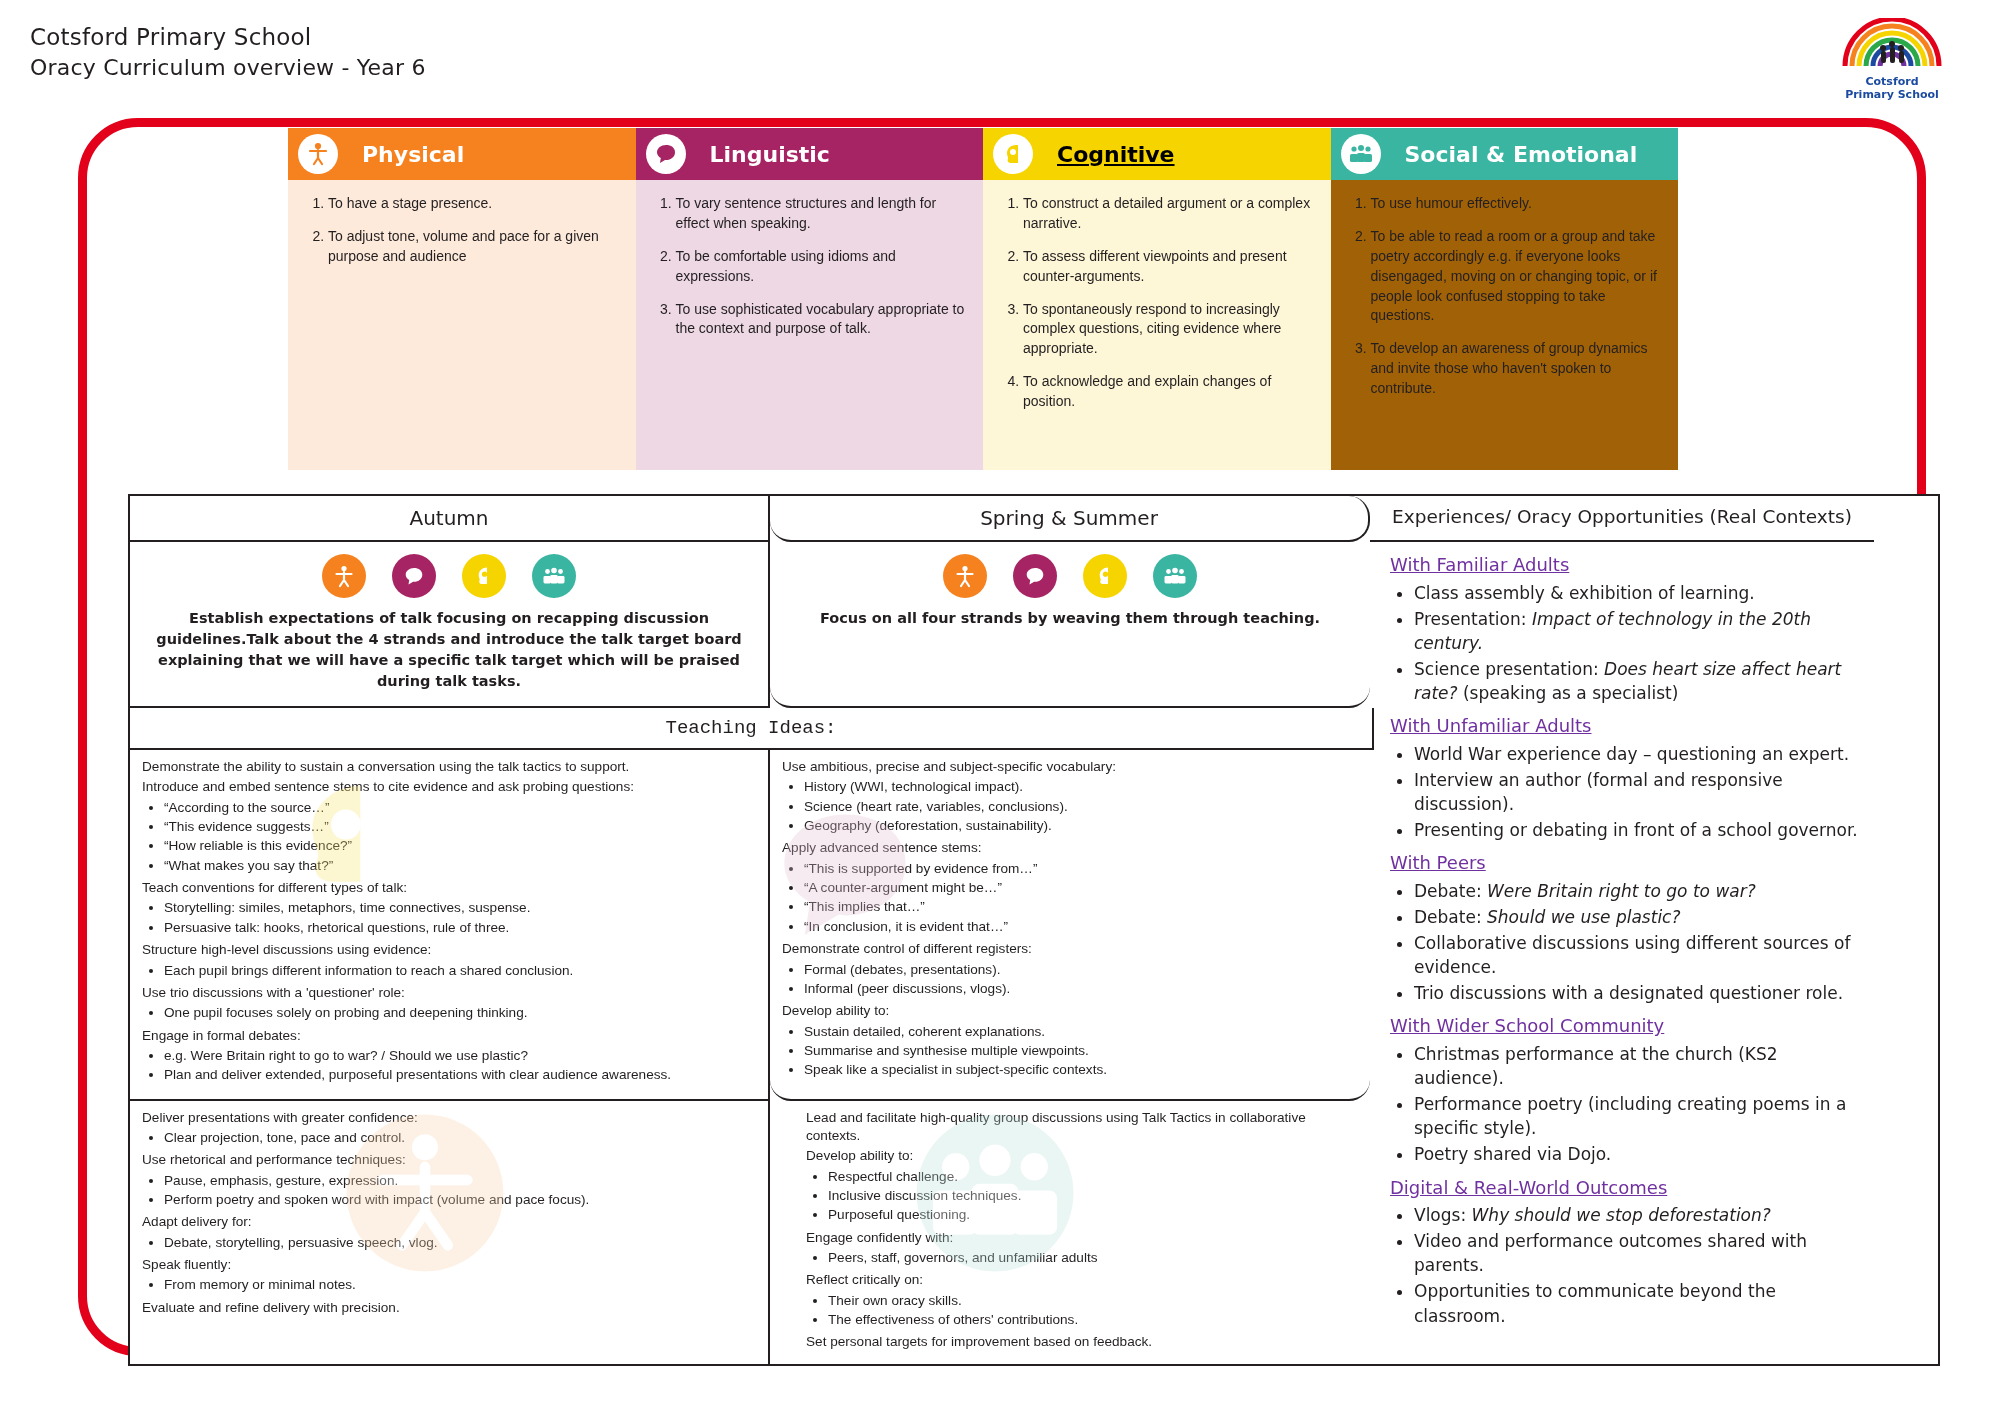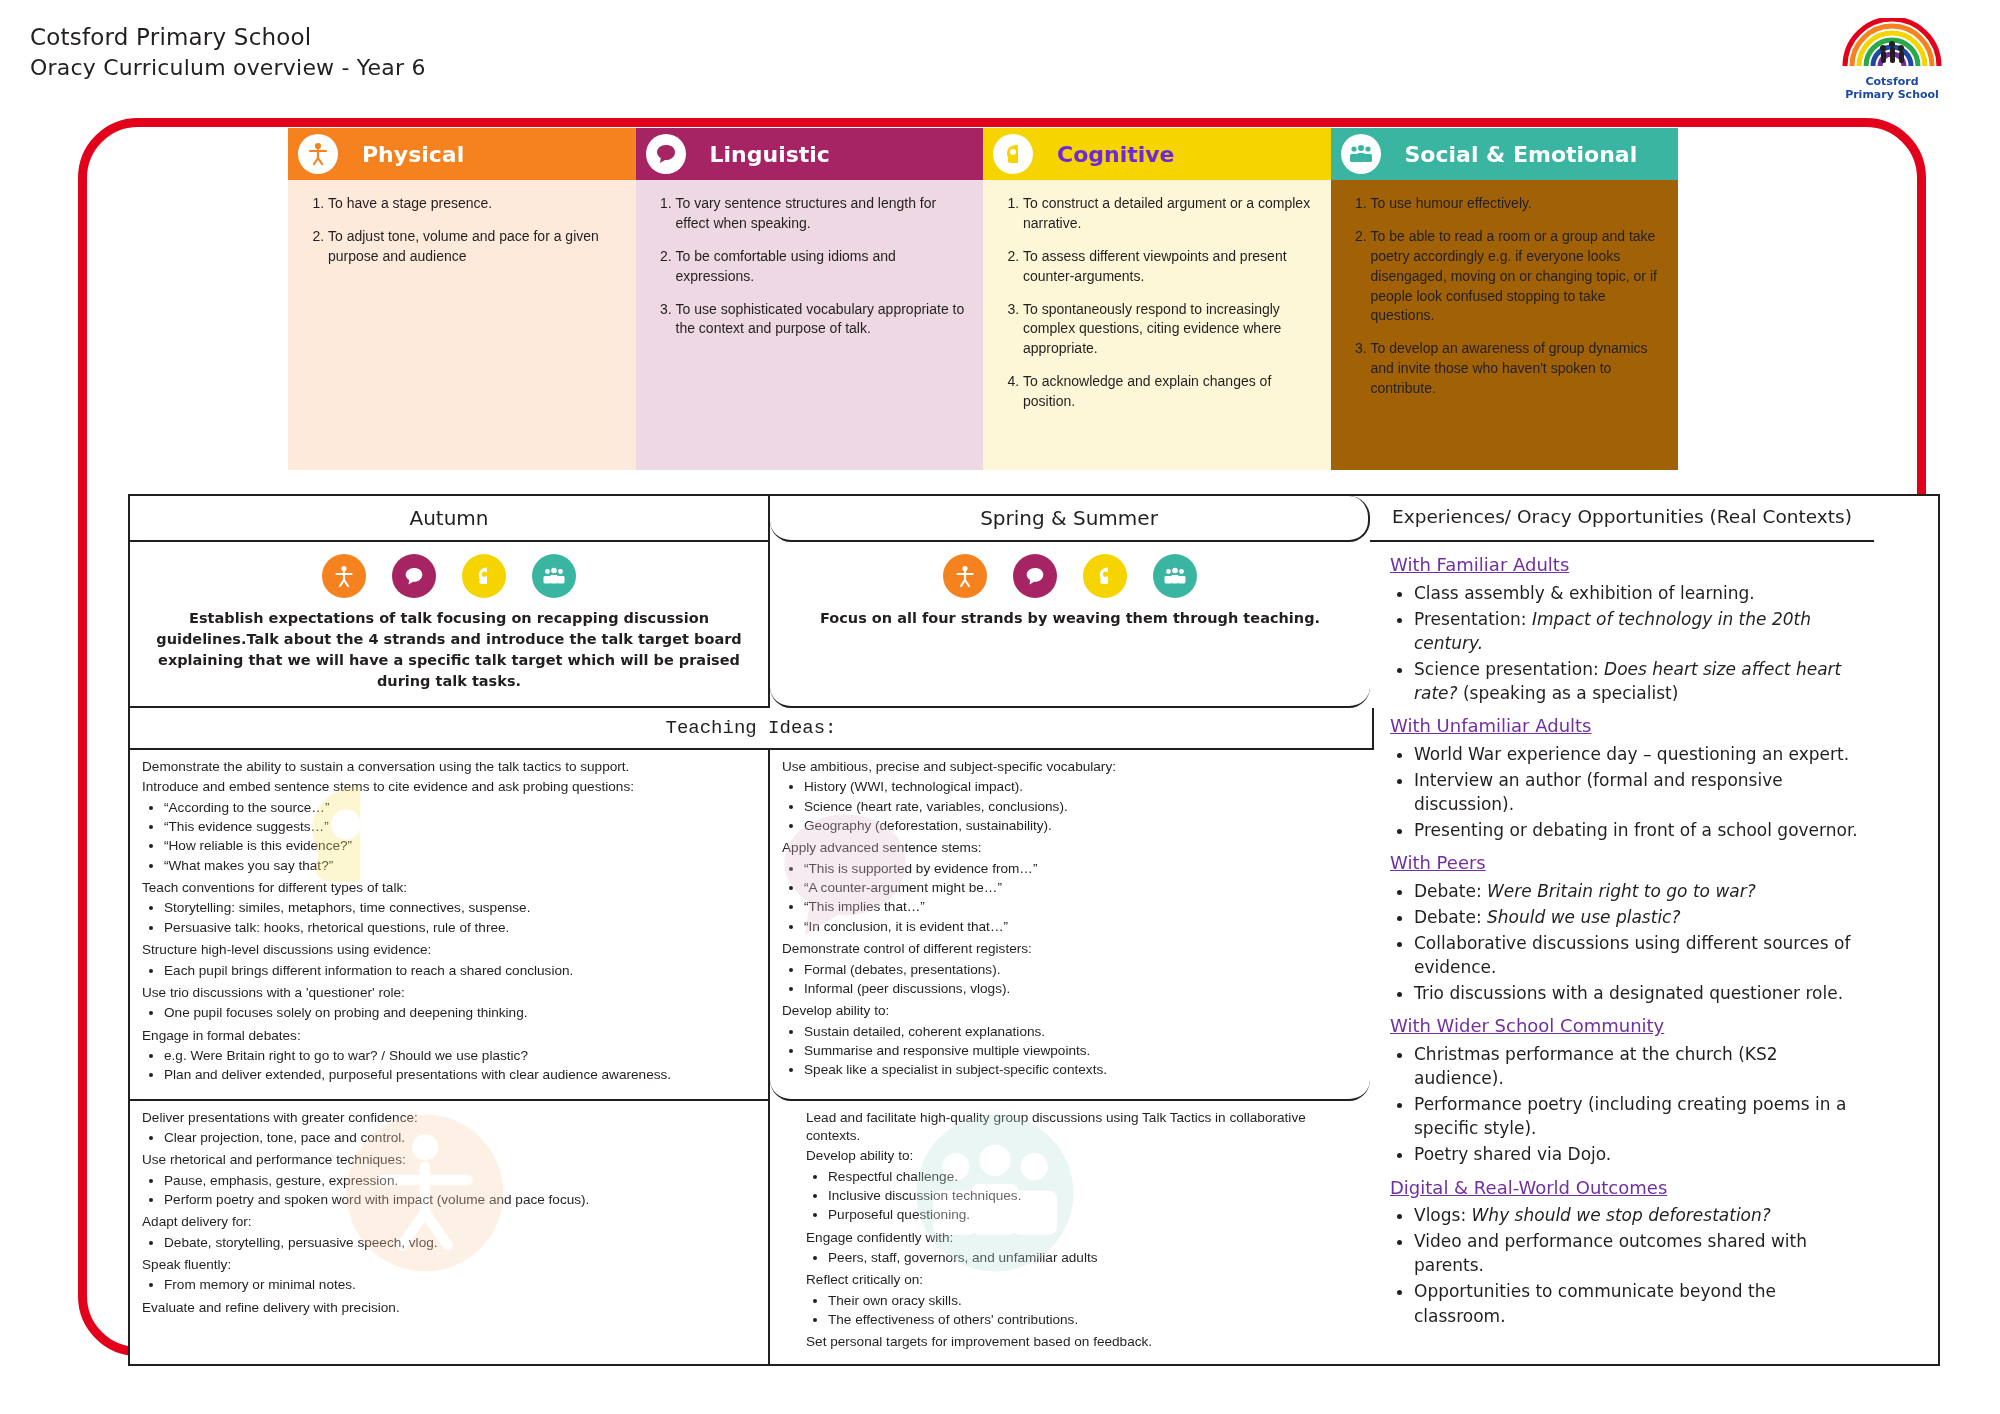"Cognitive" .strand.cognitive .head .title { color: #6d28d9 -> #000000; text-decoration: none -> underline }
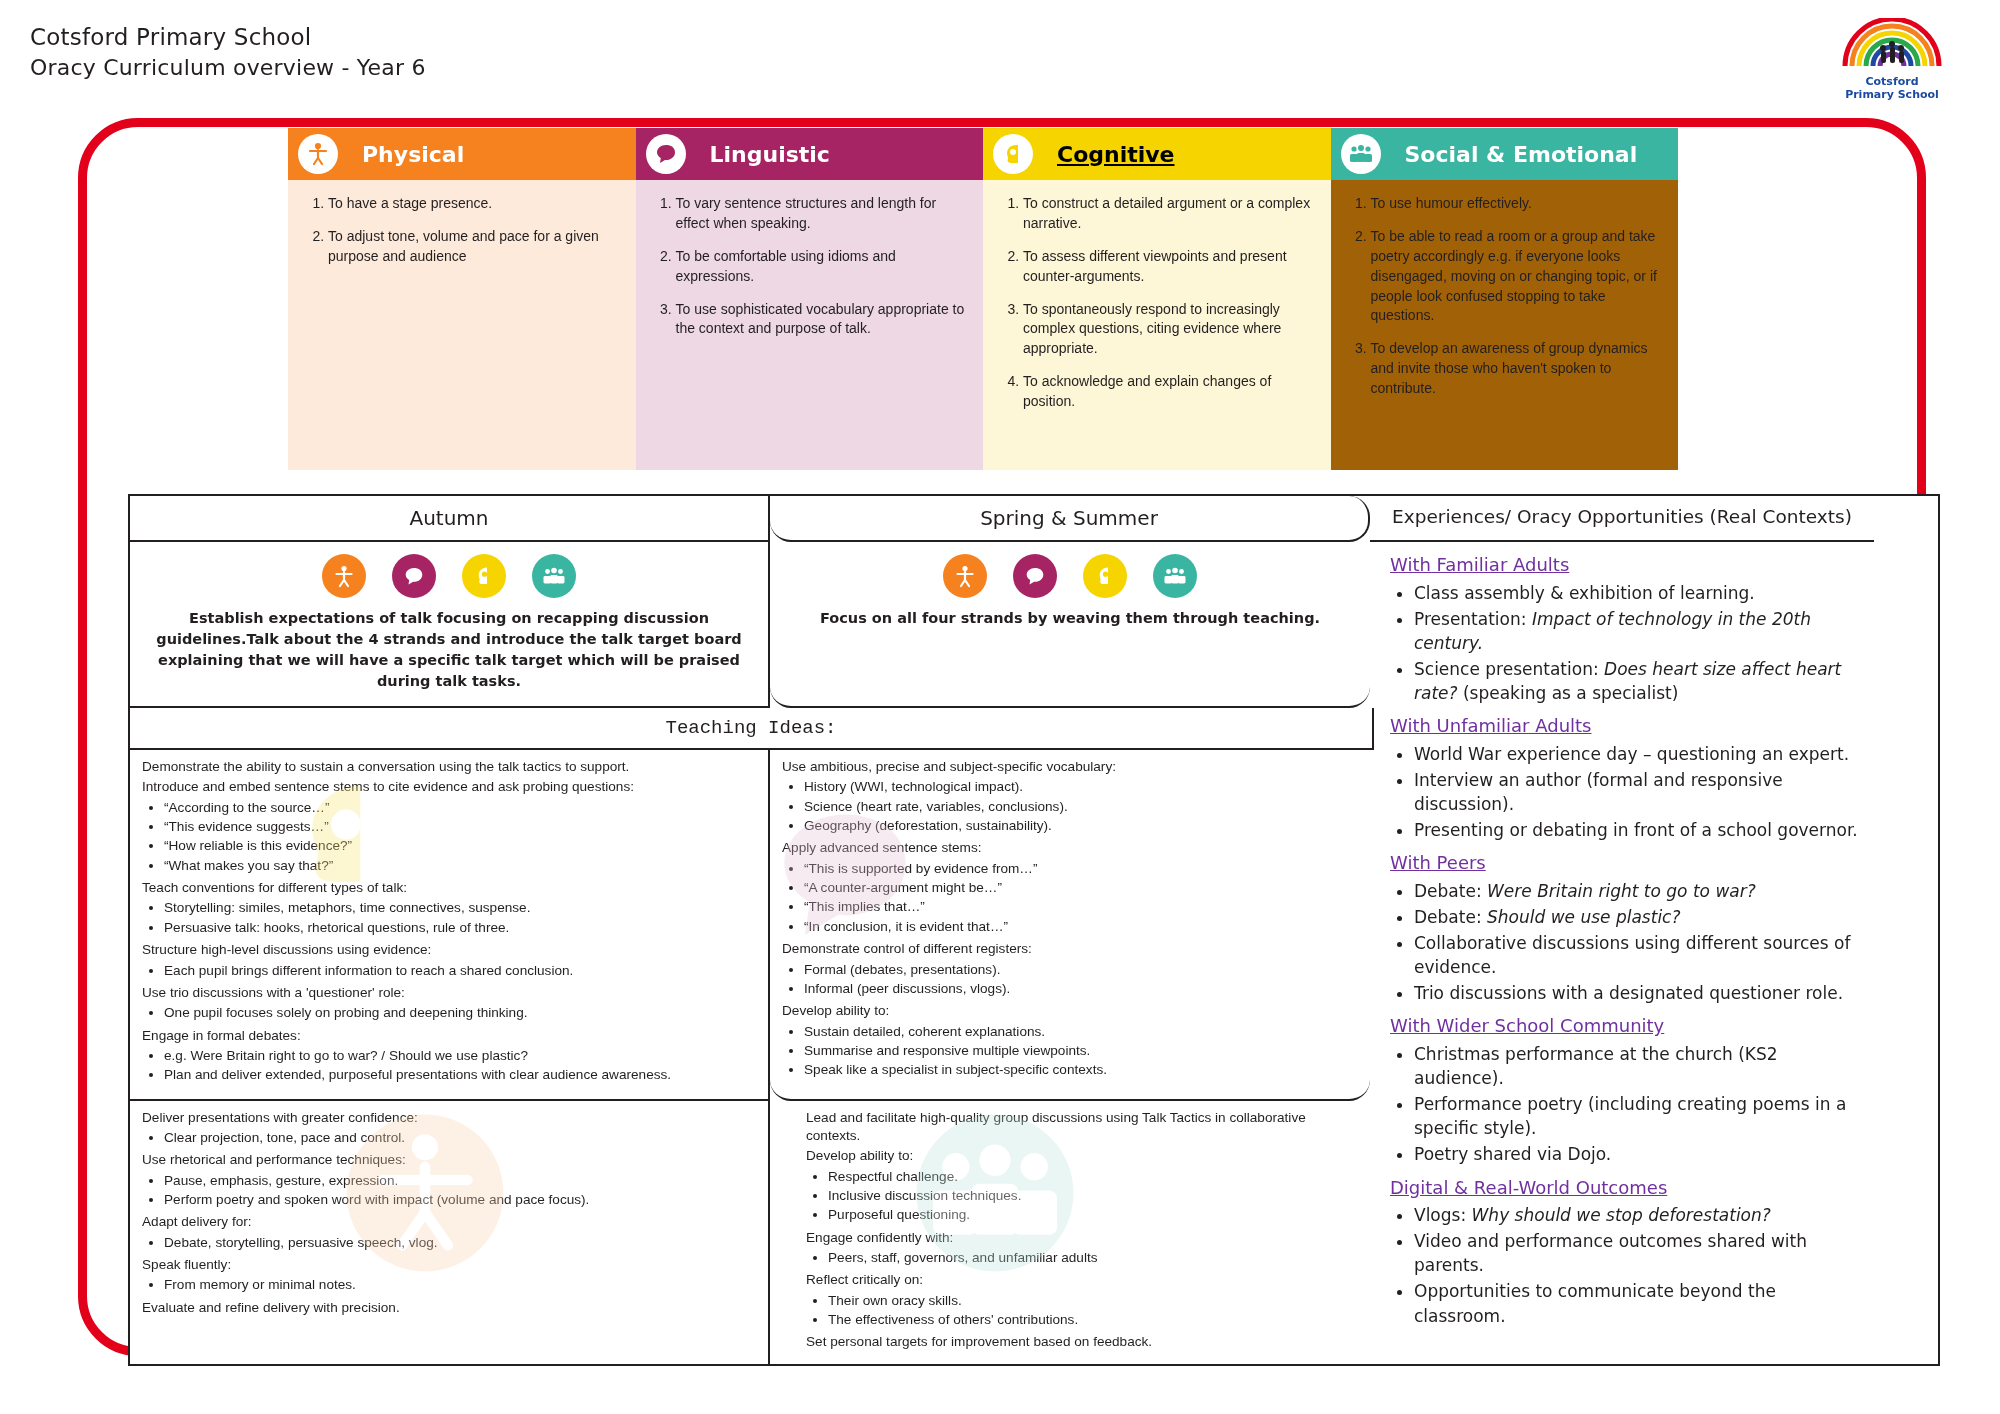"Summarise and responsive multiple" li { text: responsive -> synthesise }
